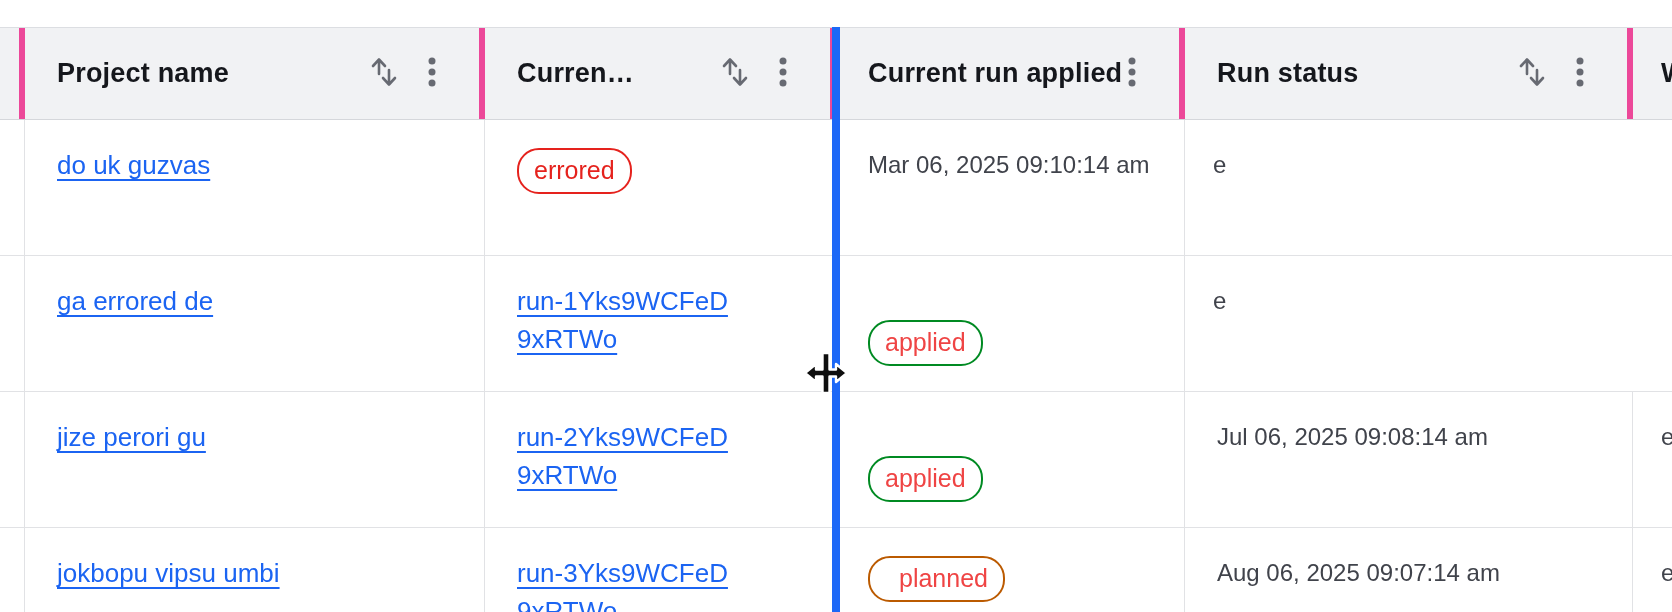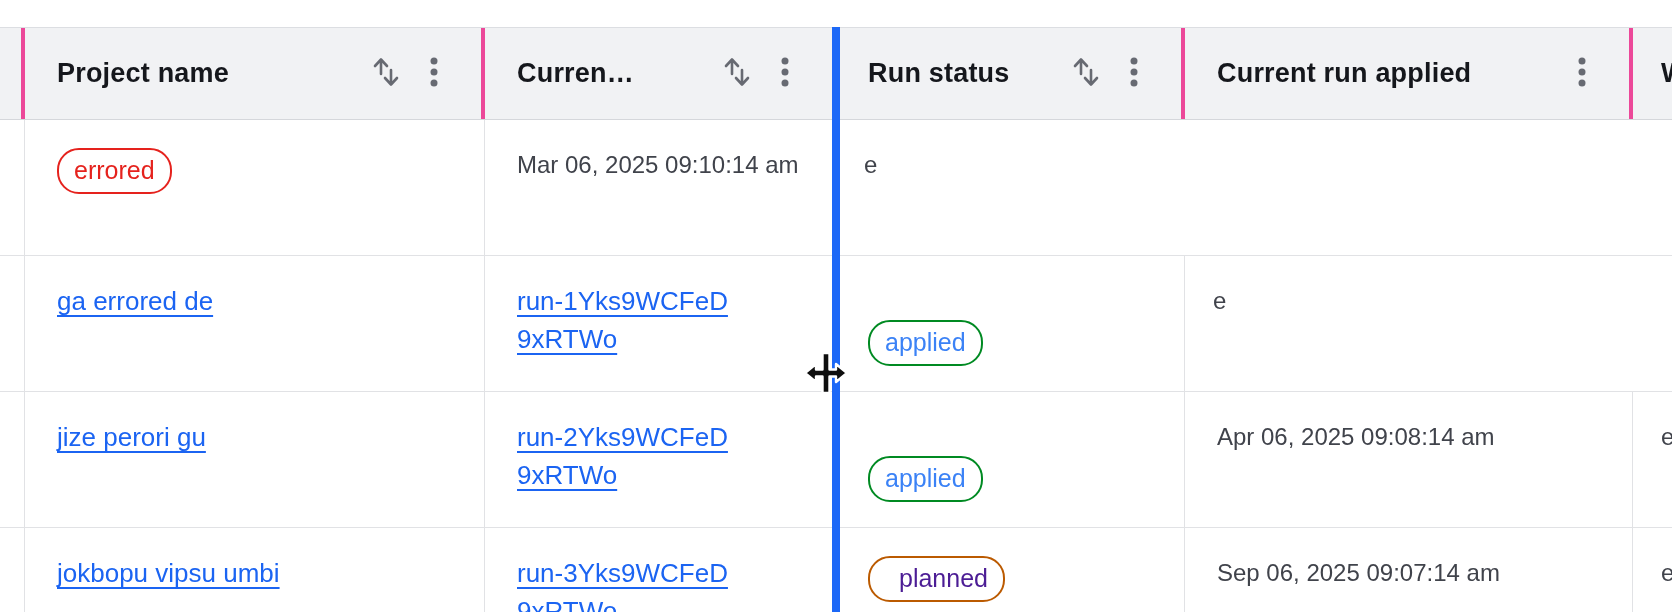"Project name" .th { border-right: 4px solid #ec4899 -> 6px solid #ec4899 }
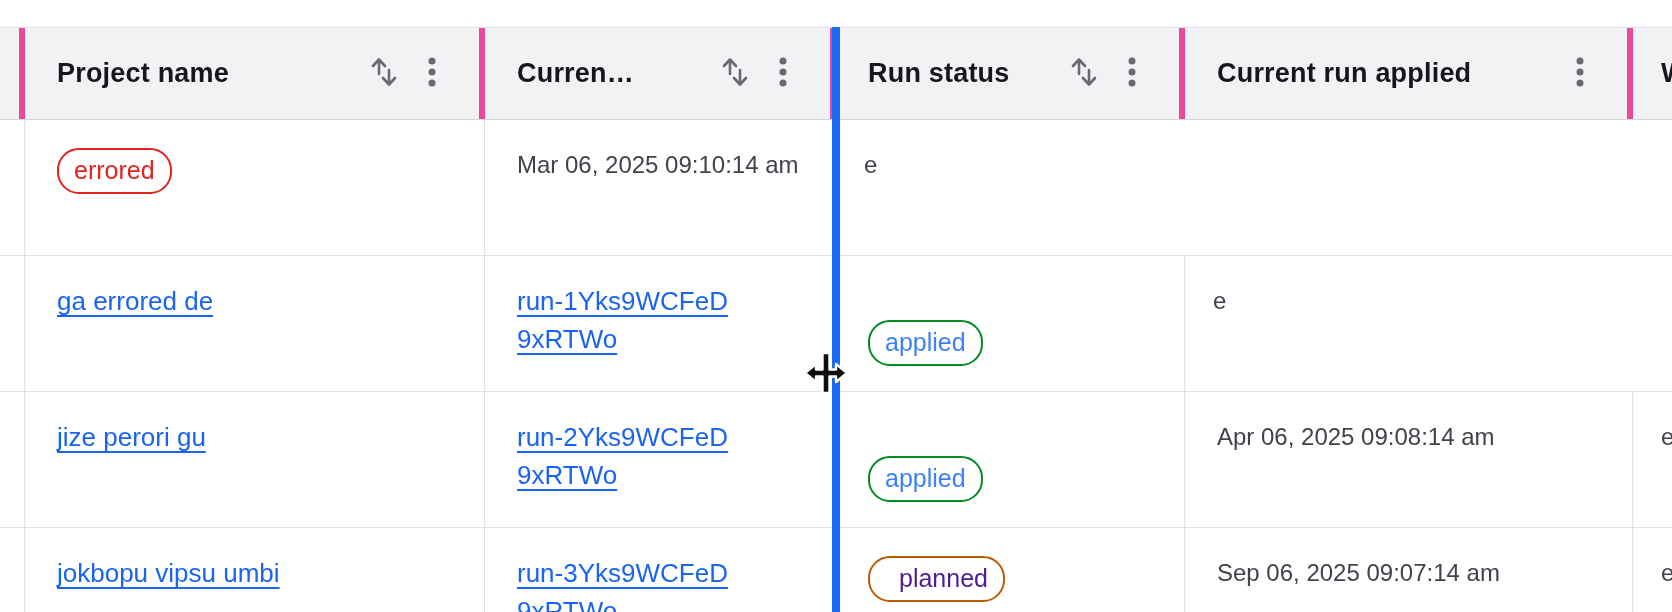"Run status" div.th { order: before "Current run applied" -> after "Current run applied" }
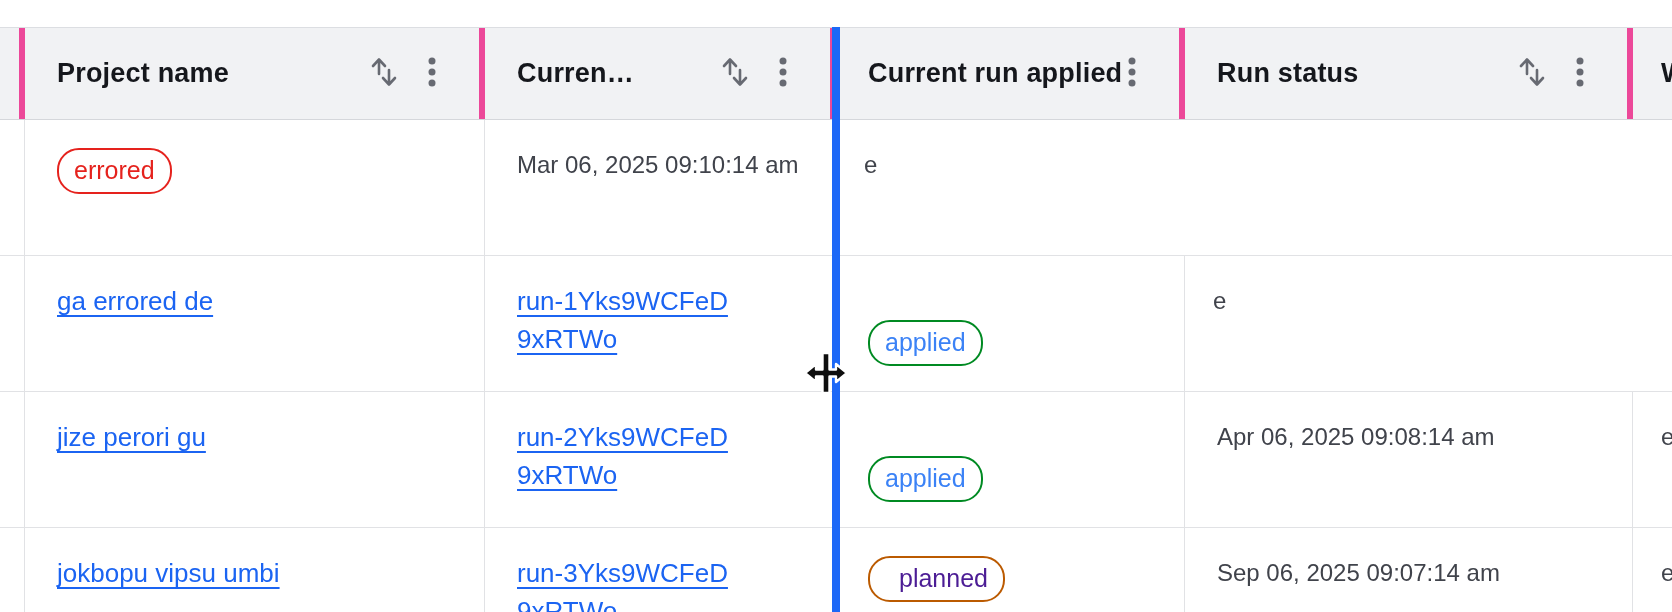"do uk guzvas" div.td { html: none -> <div> <a>do uk guzvas</a> </div> }
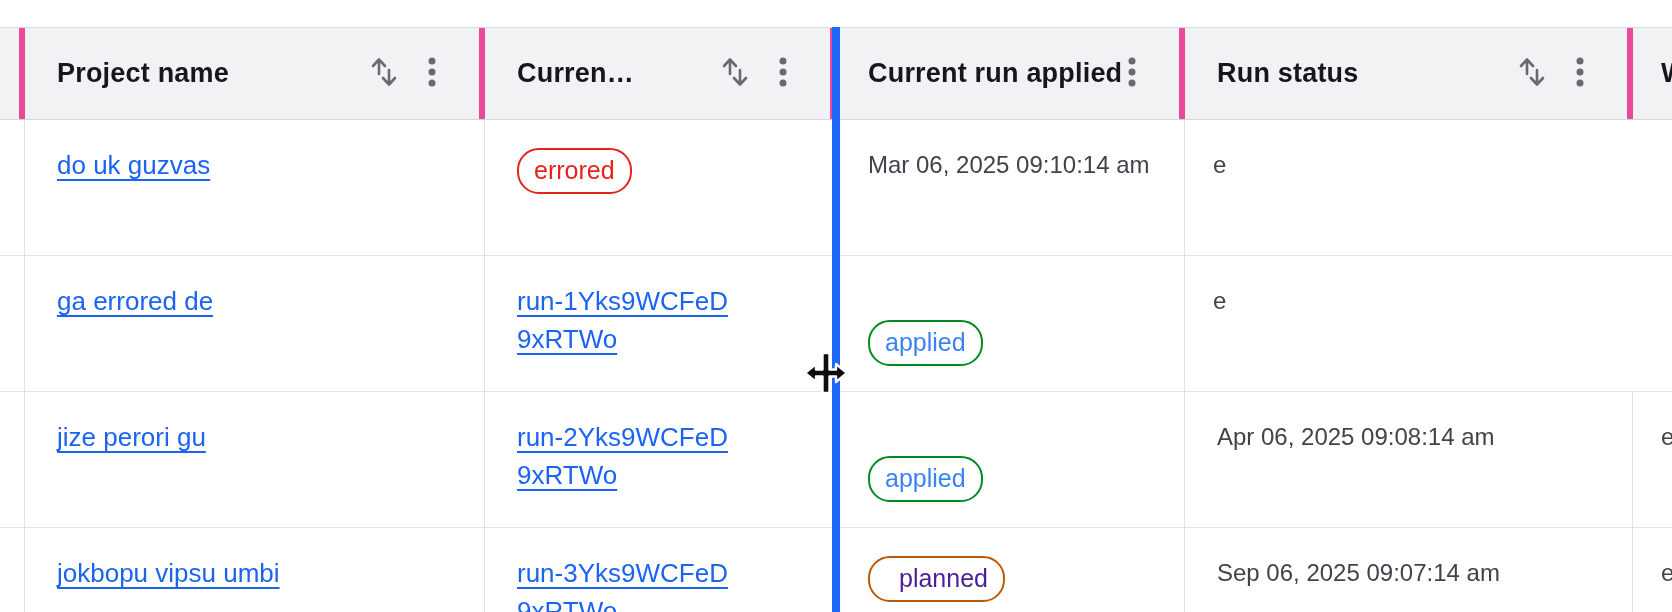"applied" .badge-applied { color: #3b82f6 -> #ef4444 }
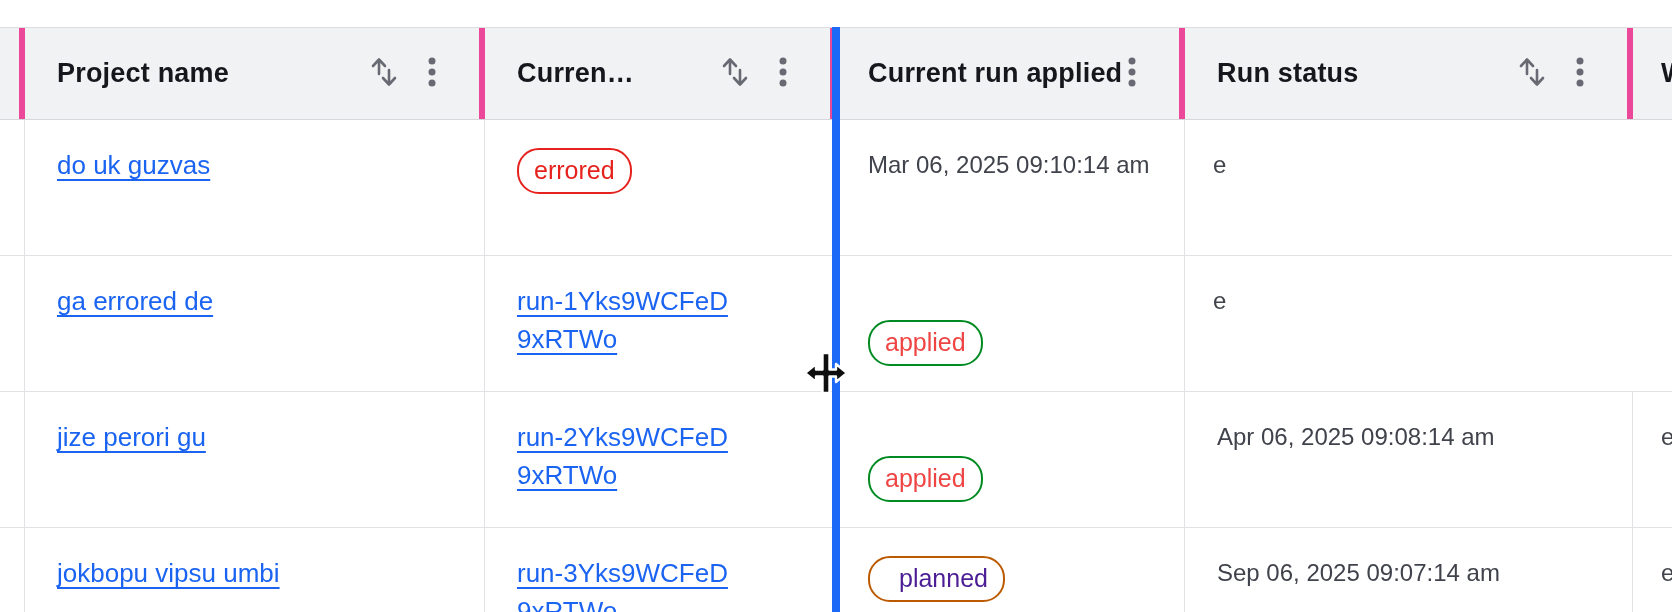"Apr 06, 2025 09:08:14 am" span.plain-text { text: Apr -> Jul }
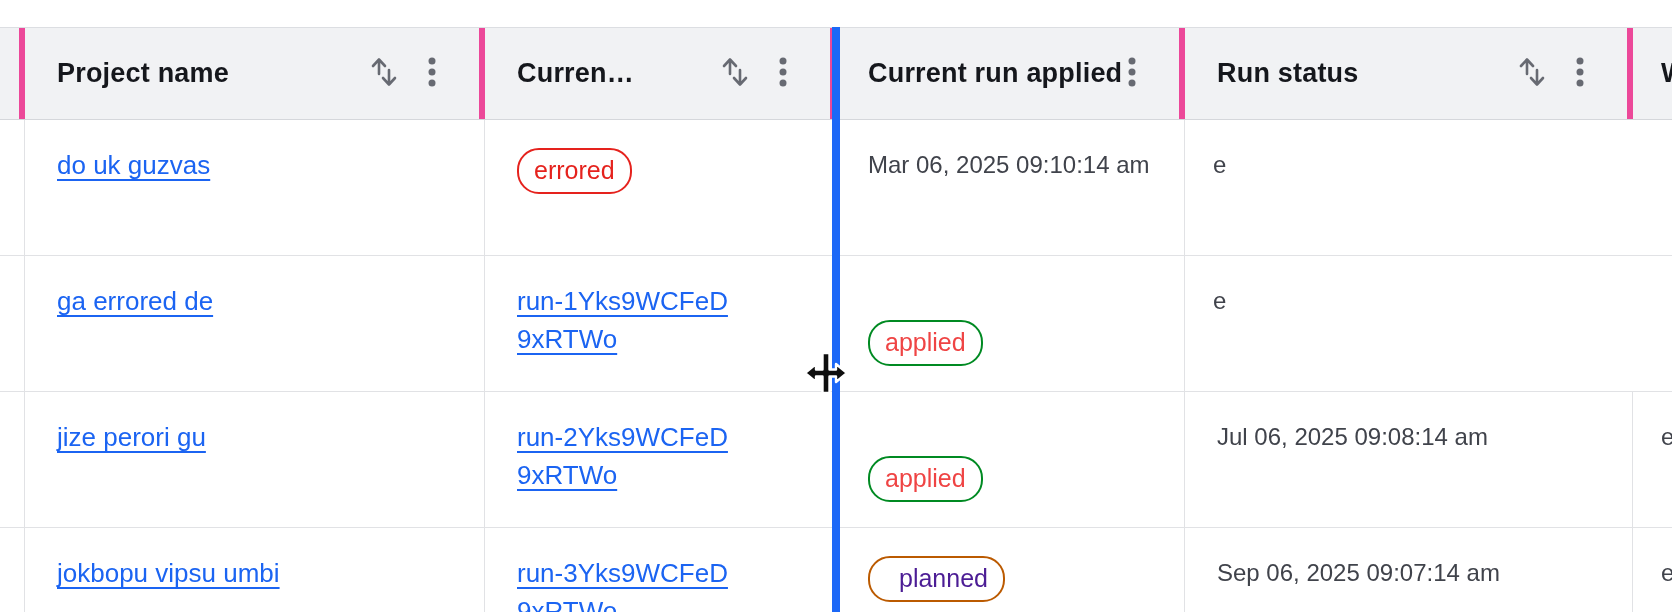"planned" .badge-planned { color: #4c1d95 -> #ef4444 }
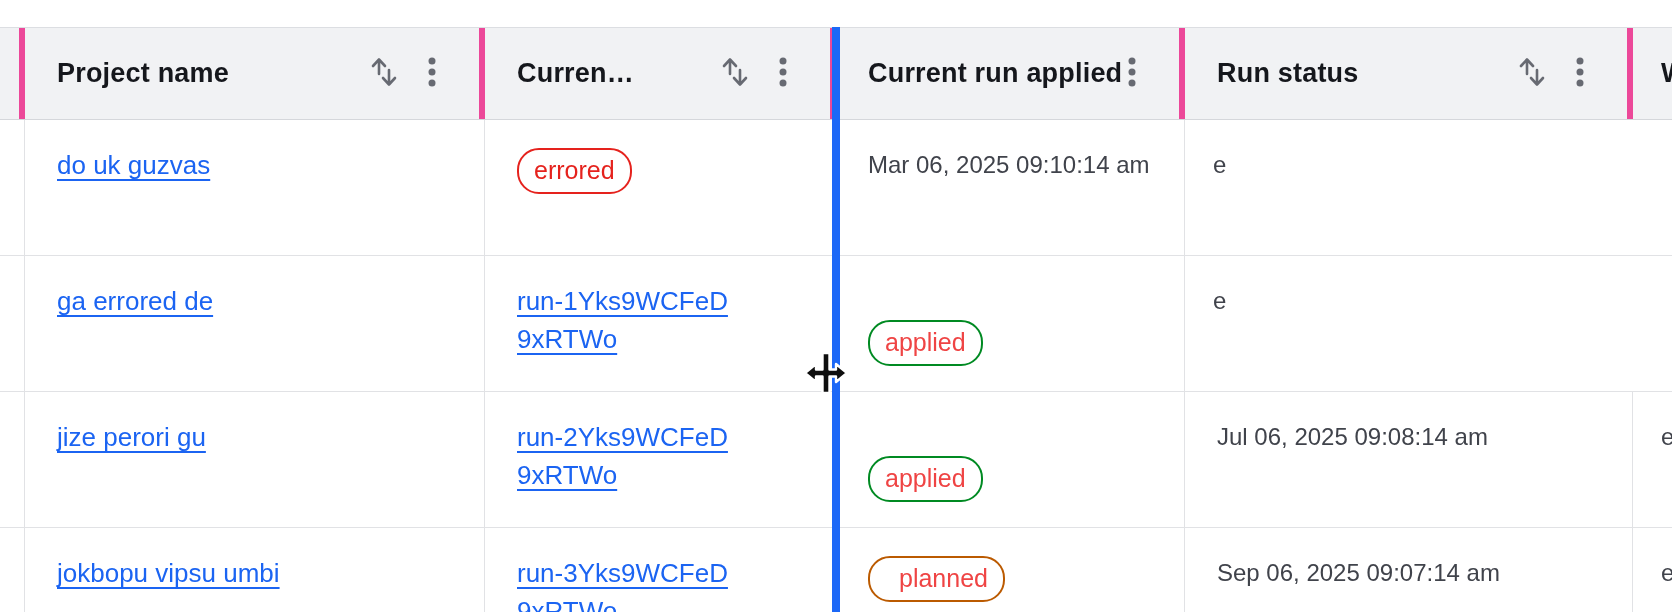"Sep 06, 2025 09:07:14 am" span.plain-text { text: Sep -> Aug }
